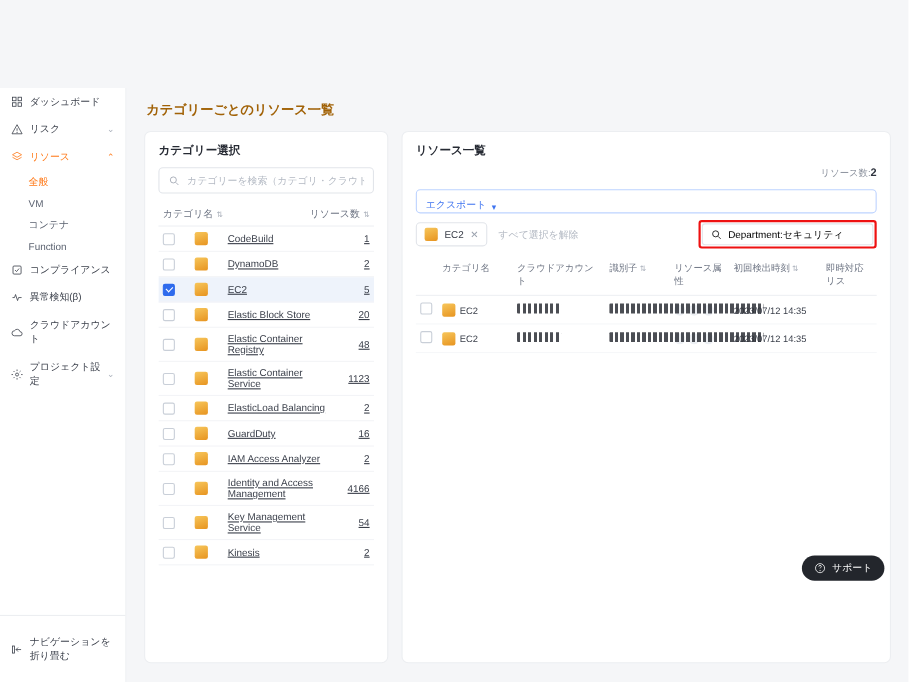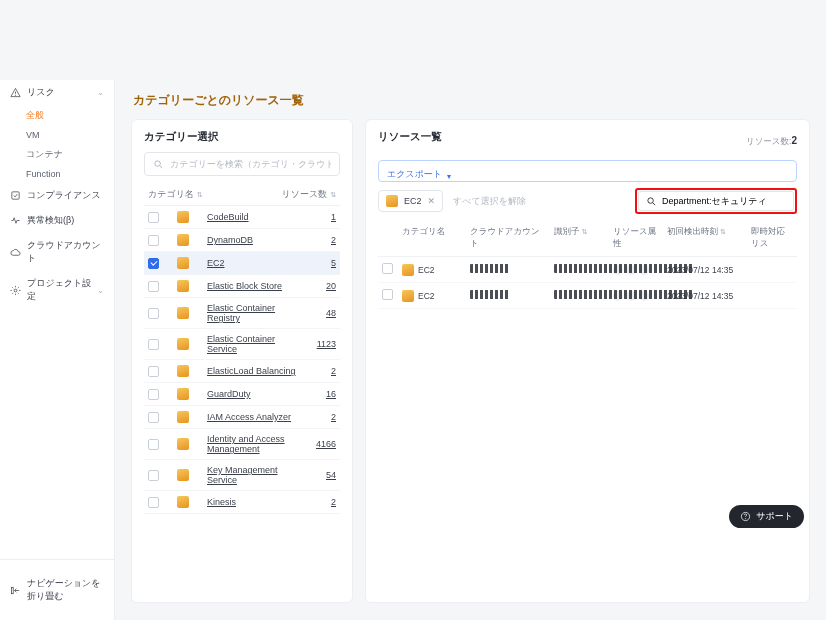"ダッシュボード" div.side-item { html: none -> <div> <span> <svg> <rect></rect> <rect></rect> <rect></rect> <rect></rect> </svg> </span> <span>ダッシュボード</span> </div> }
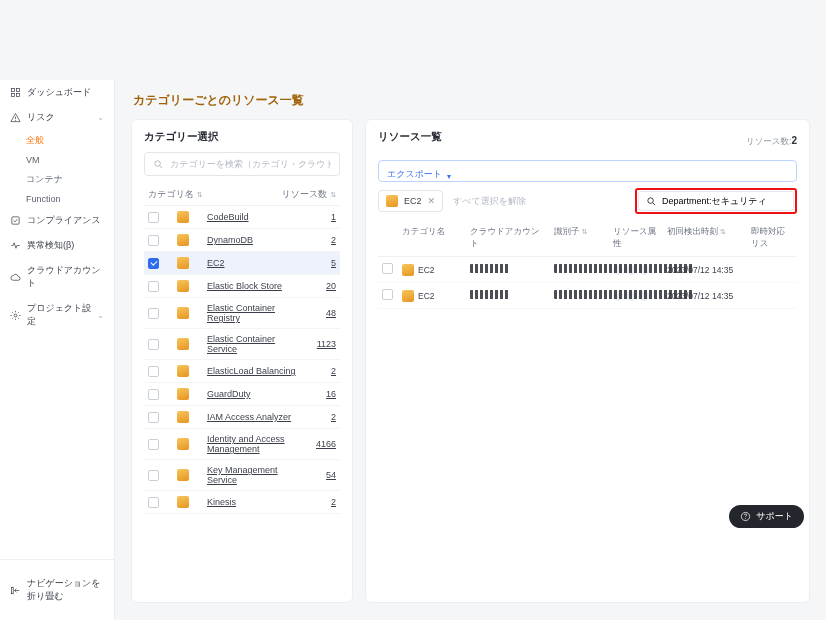"リソース" div.side-item { html: none -> <div> <span> <svg> <path></path> <path></path> </svg> </span> <span>リソース</span> <span>⌃</span> </div> }
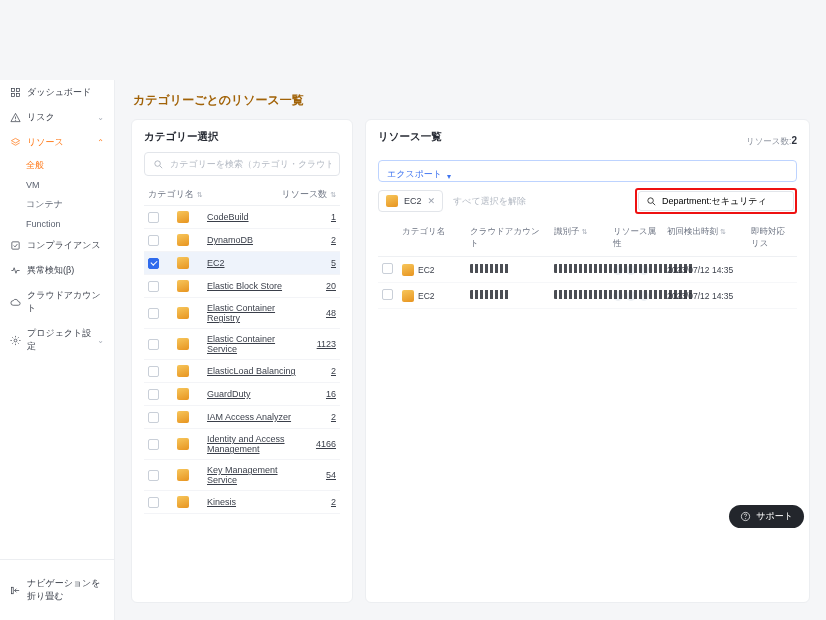"リソース一覧" .right-head { align-items: center -> flex-start; flex-direction: none -> column }
